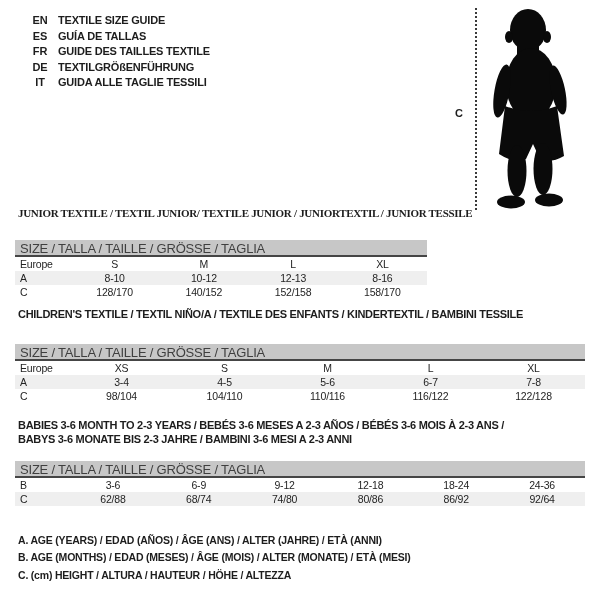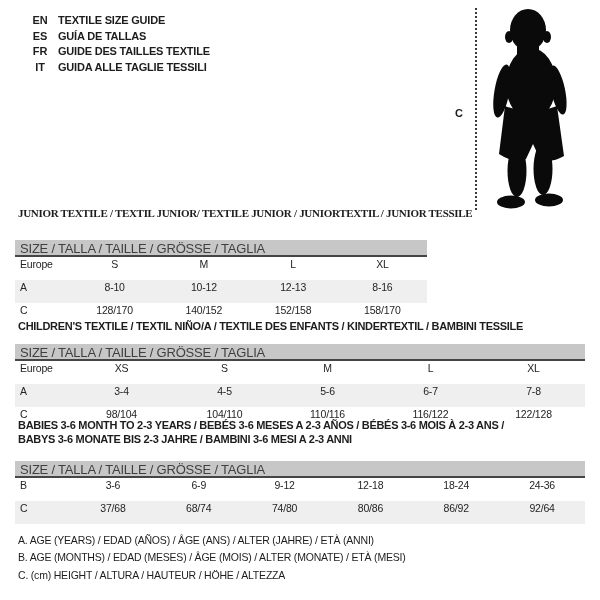"DE" div.lang-row { html: none -> <div> <span>DE</span> <span>TEXTILGRÖßENFÜHRUNG</span> </div> }
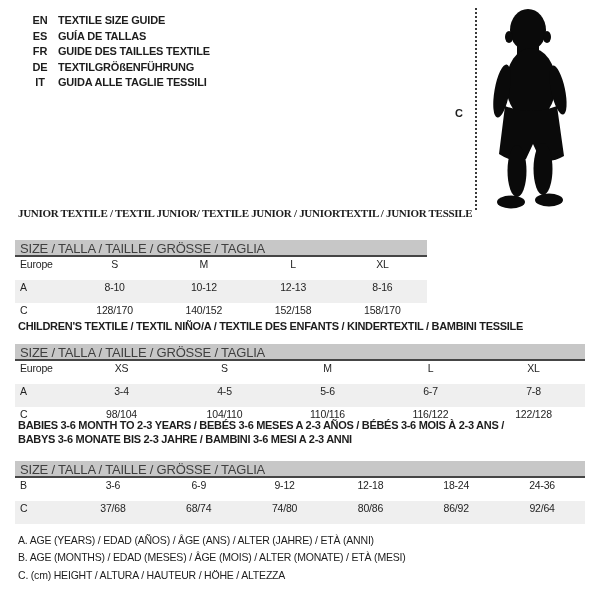"Europe" .trow { height: 23px -> 14px }
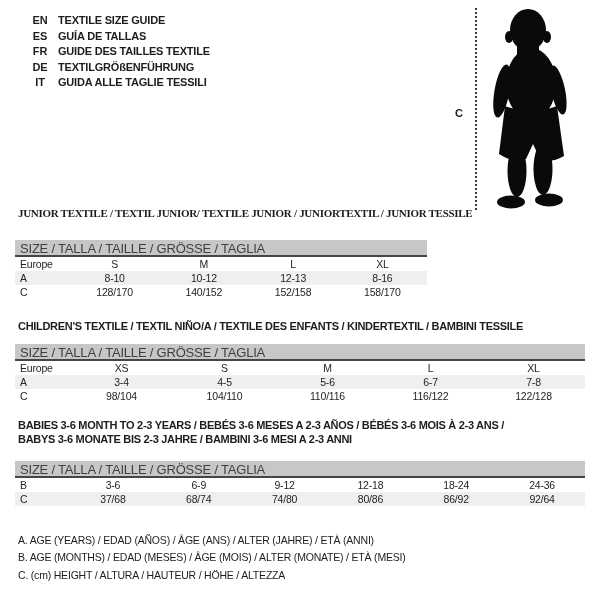"CHILDREN'S TEXTILE / TEXTIL NIÑO/A" .t2-title { top: 320px -> 308px }
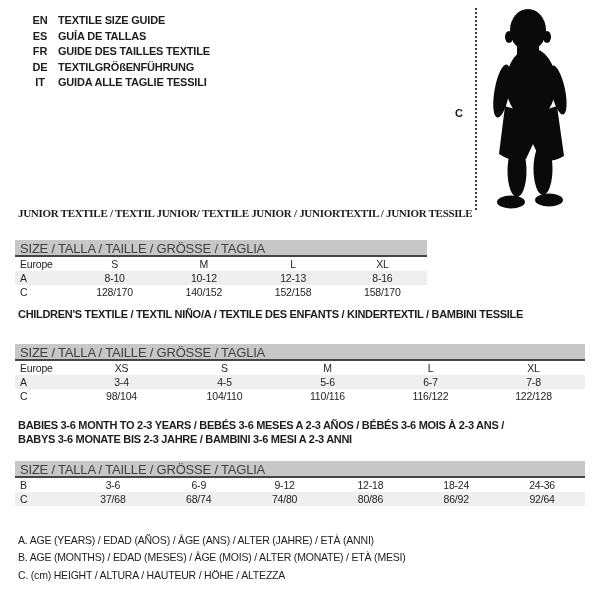"37/68" span.cell { text: 37/68 -> 62/88 }
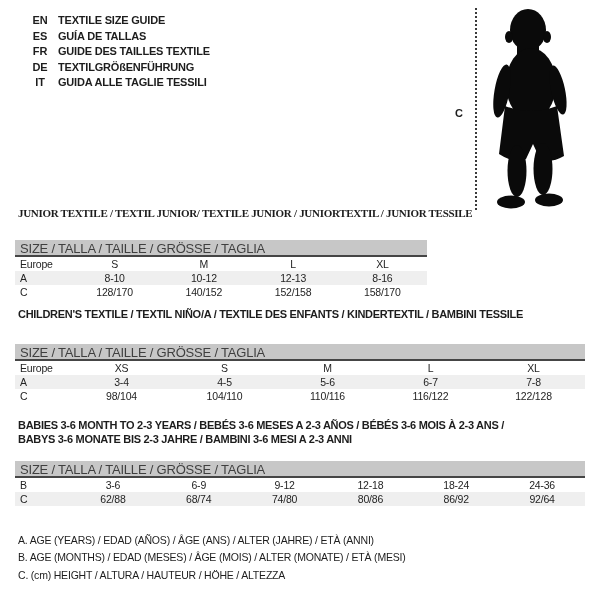"A. AGE (YEARS) / EDAD" .note-line { font-weight: normal -> bold }
